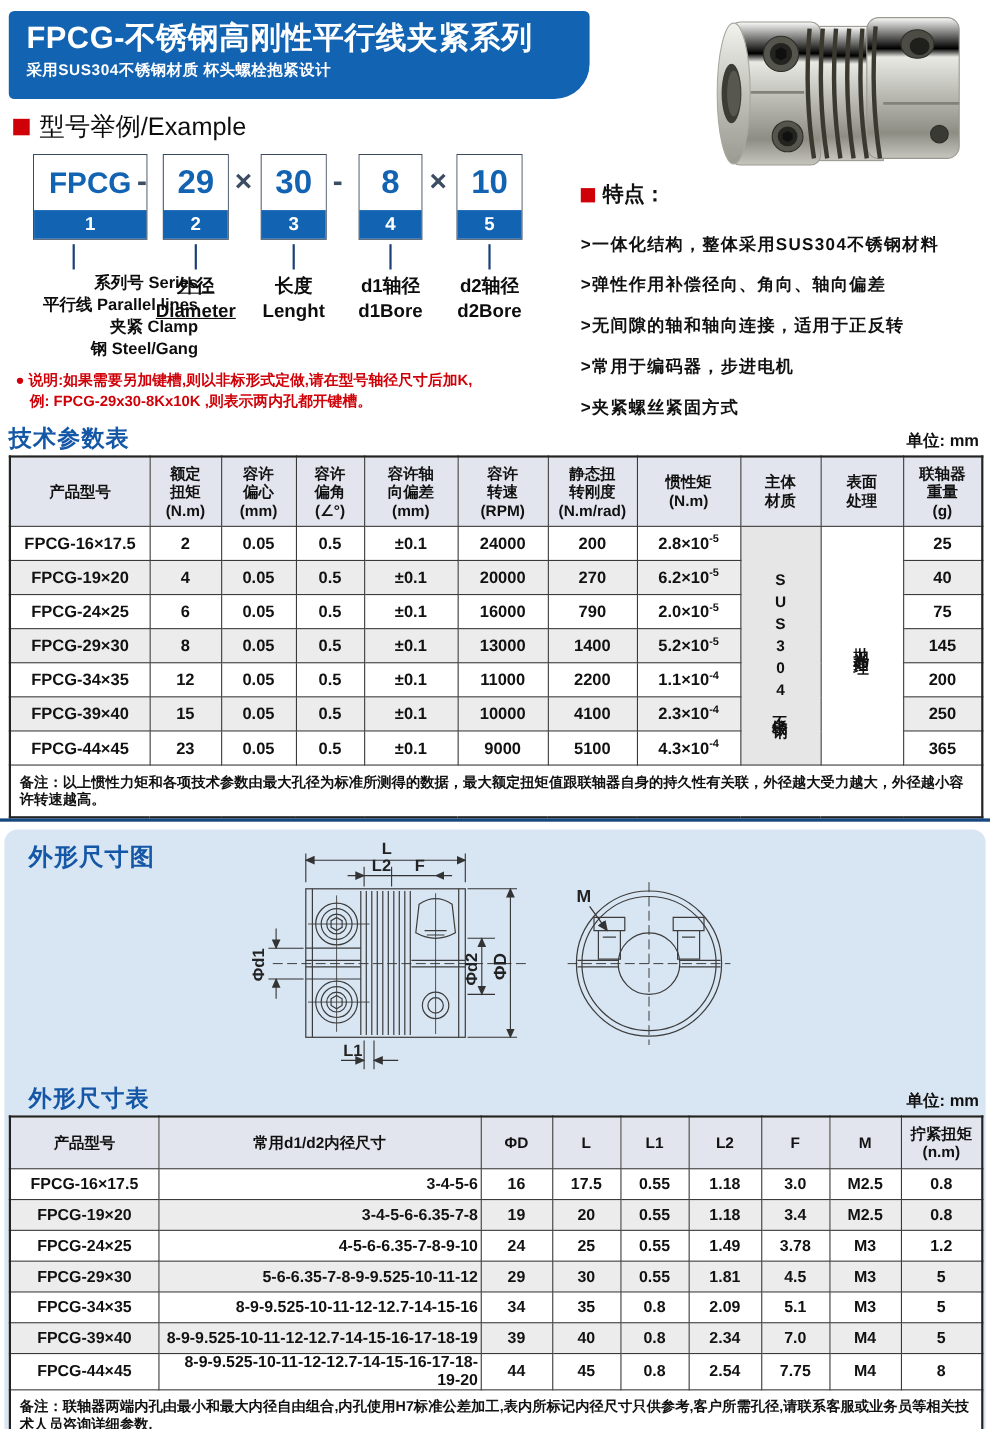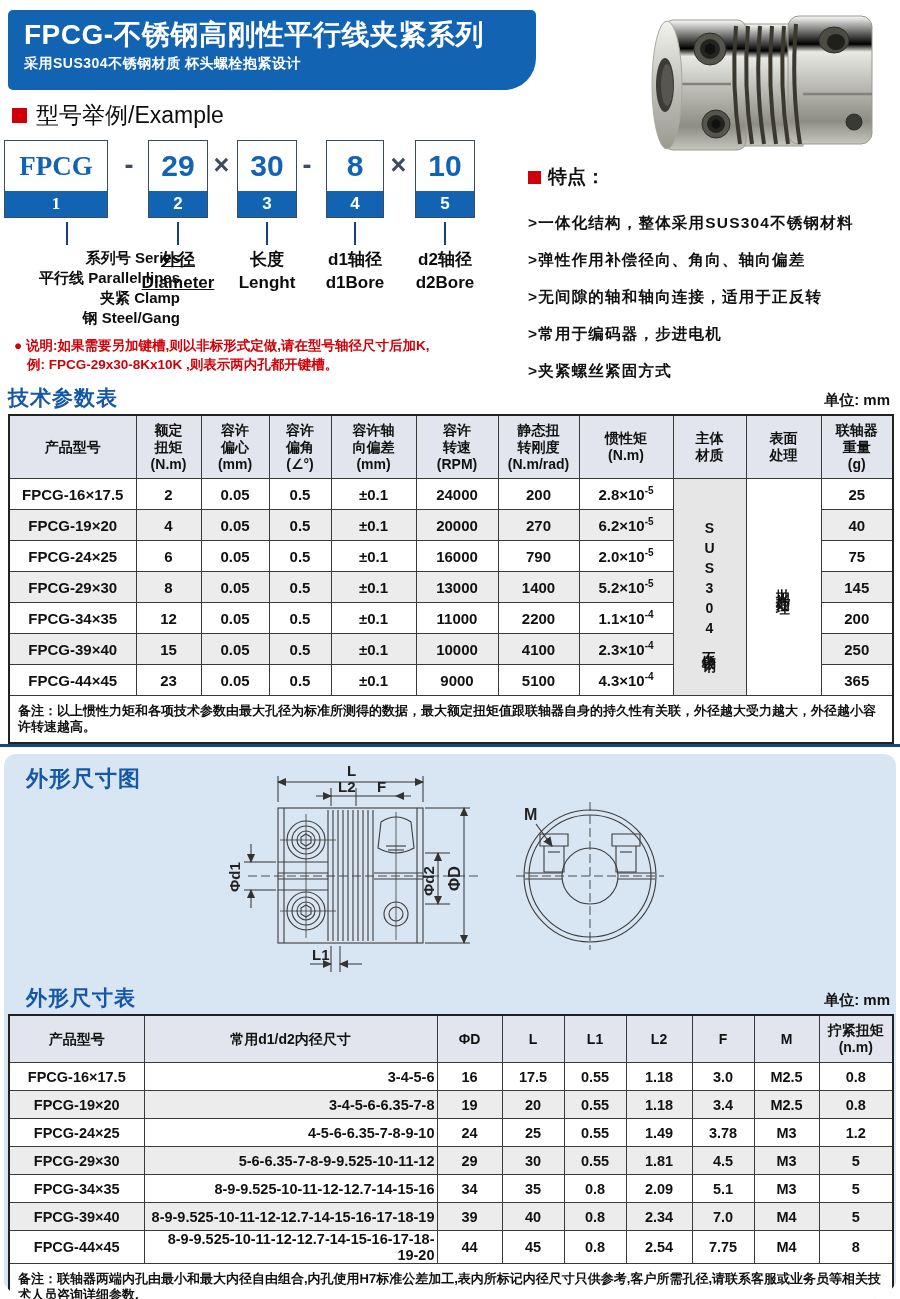"FPCG-不锈钢高刚性平行线夹紧系列" .page { border-radius: 31px -> none }
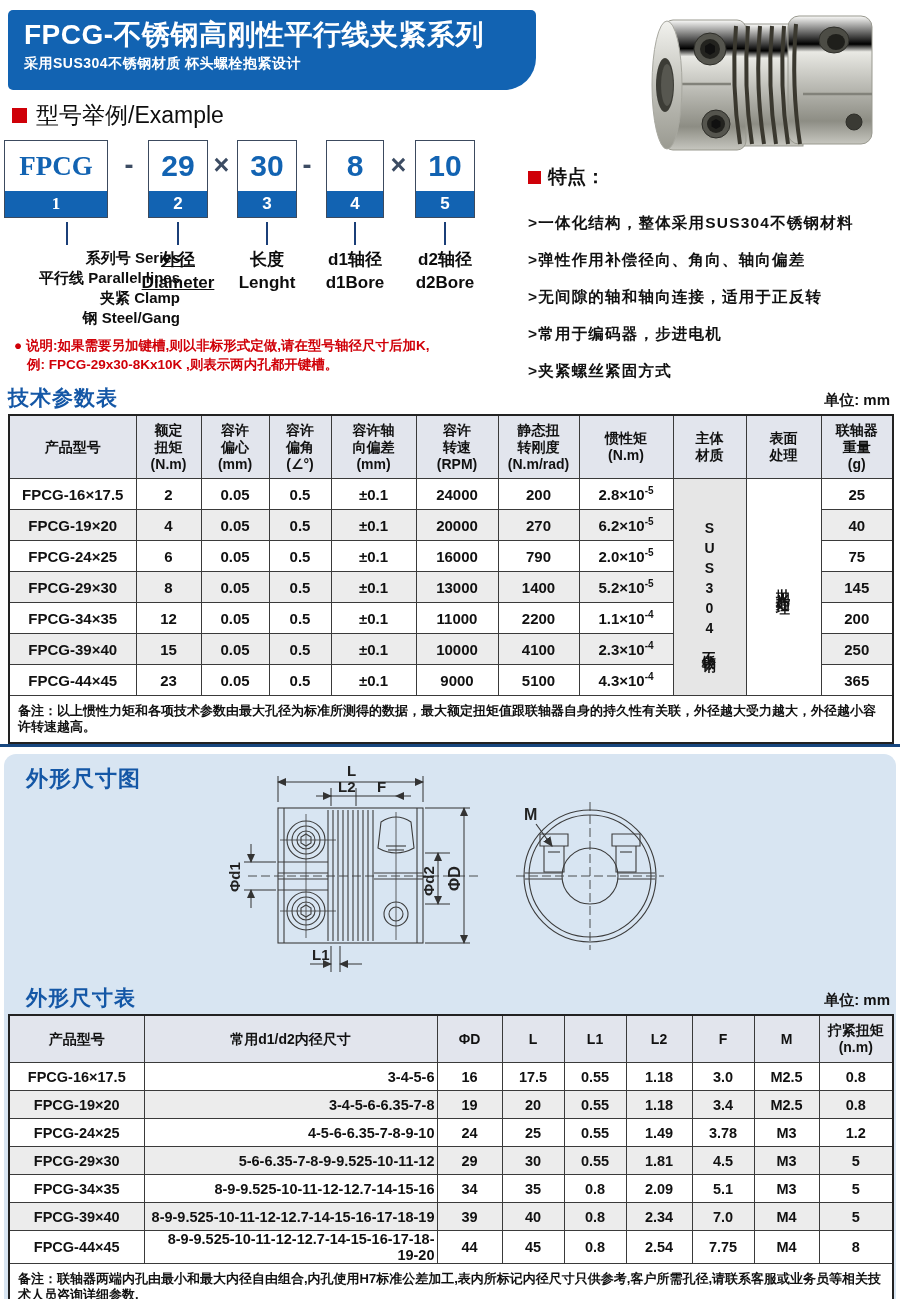"FPCG" div.mbox { font-family: Liberation Serif, serif -> none; left: 4px -> 30px }
